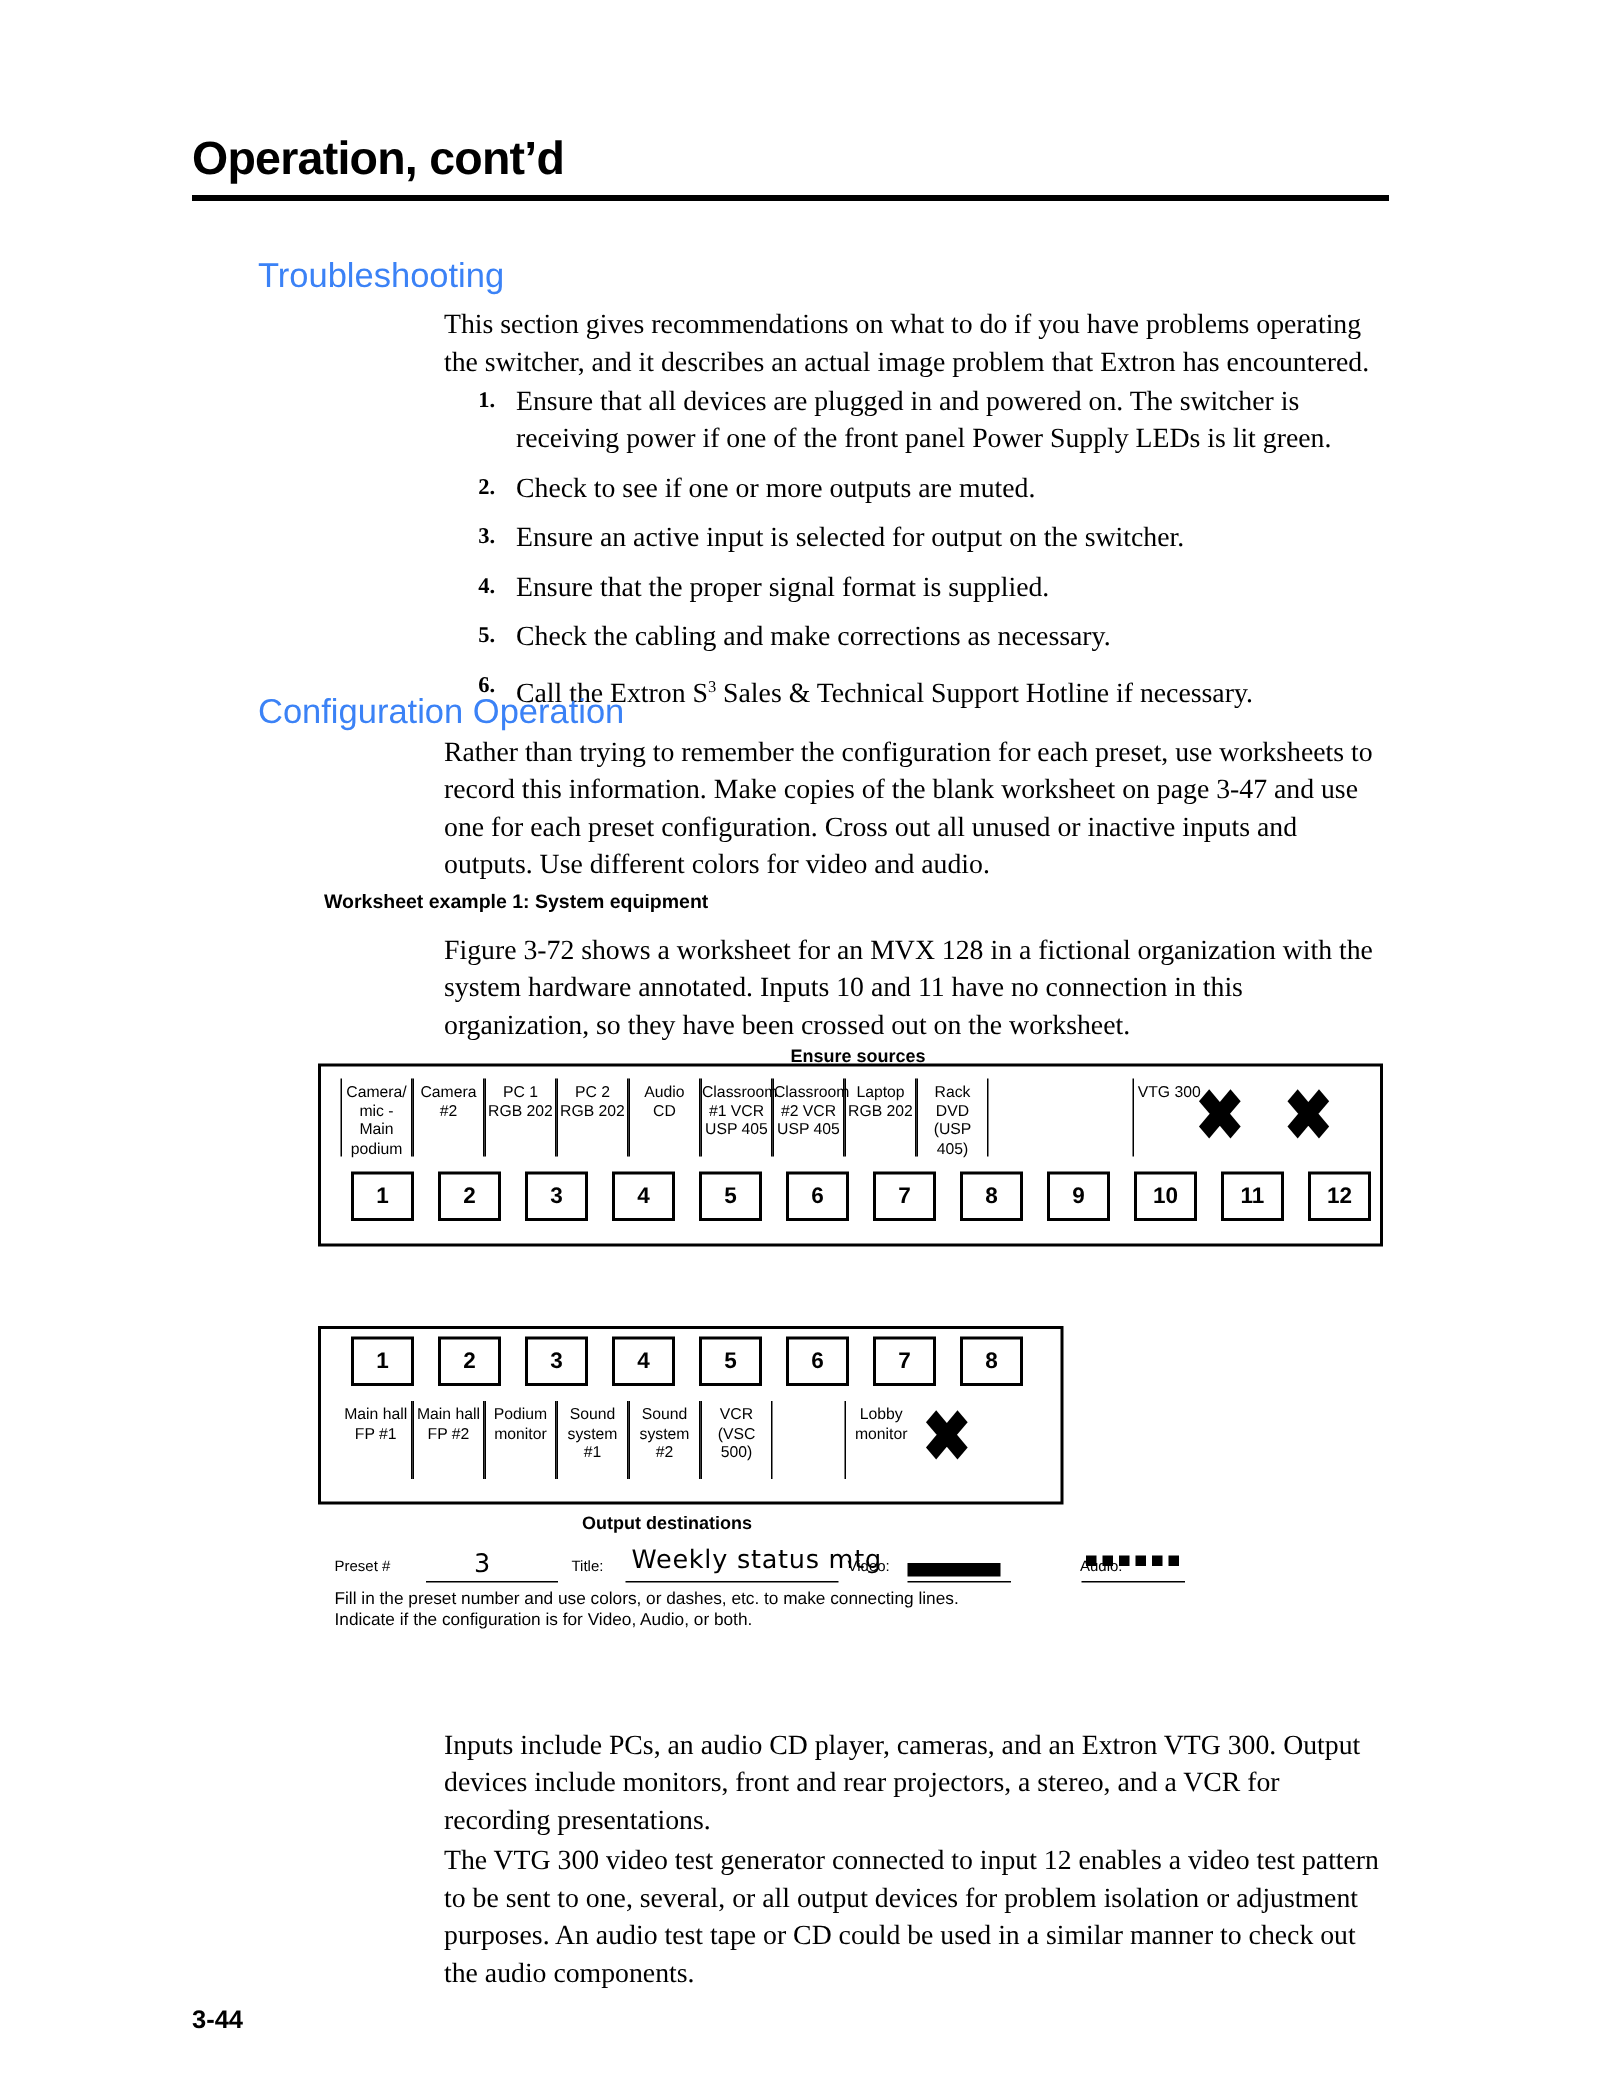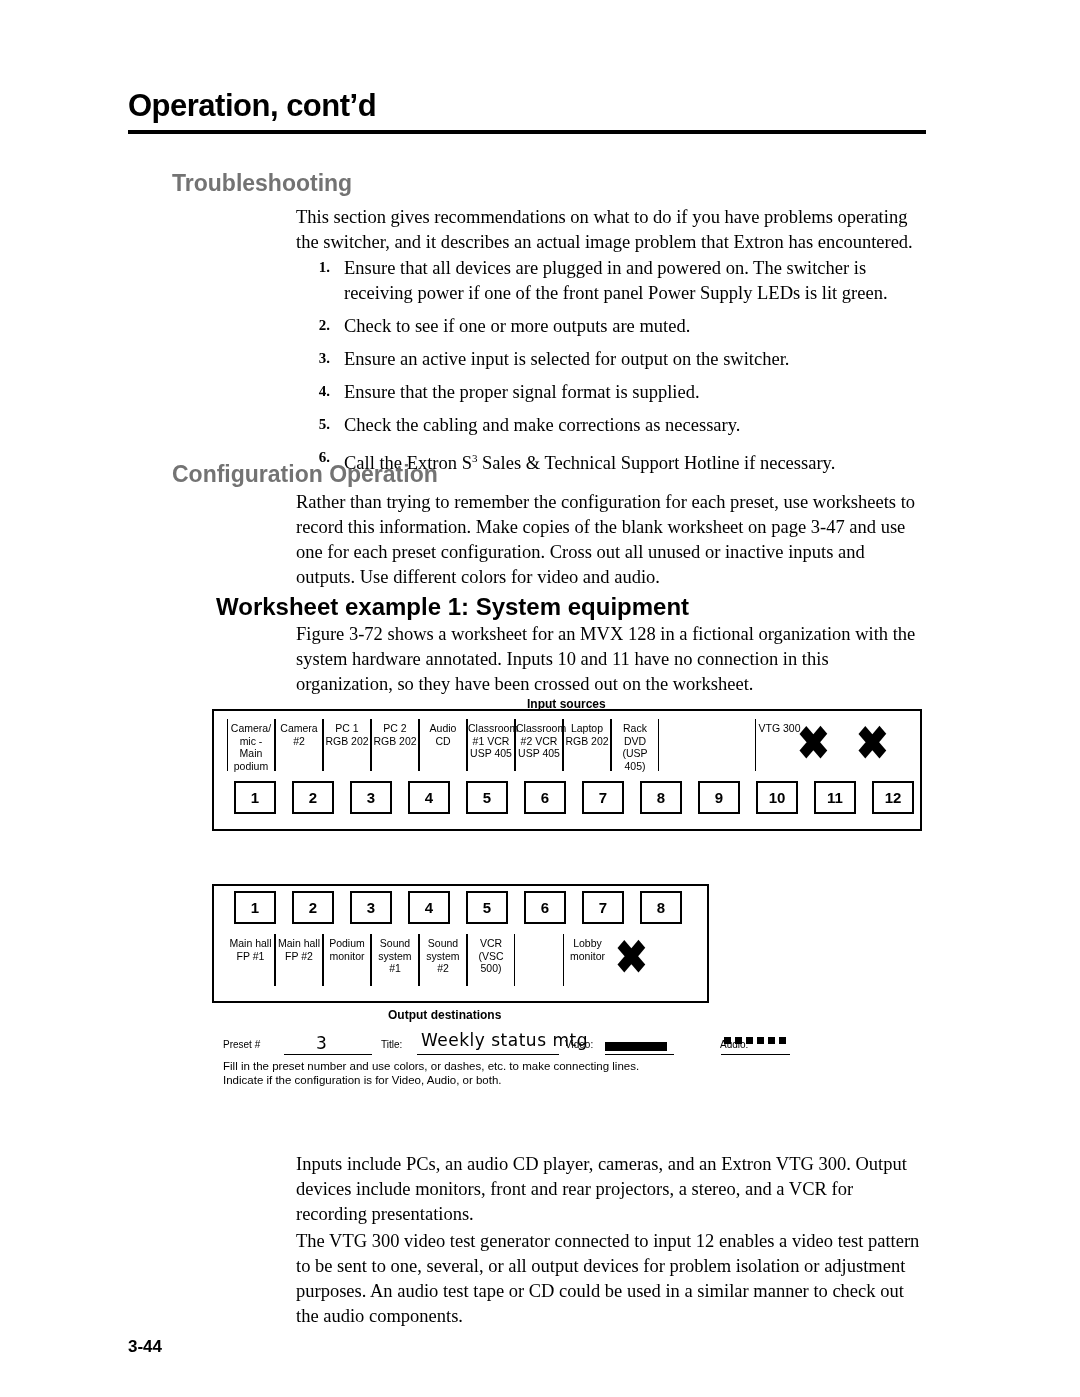"Troubleshooting" .h2 { color: #737373 -> #3b82f6; font-weight: bold -> normal }
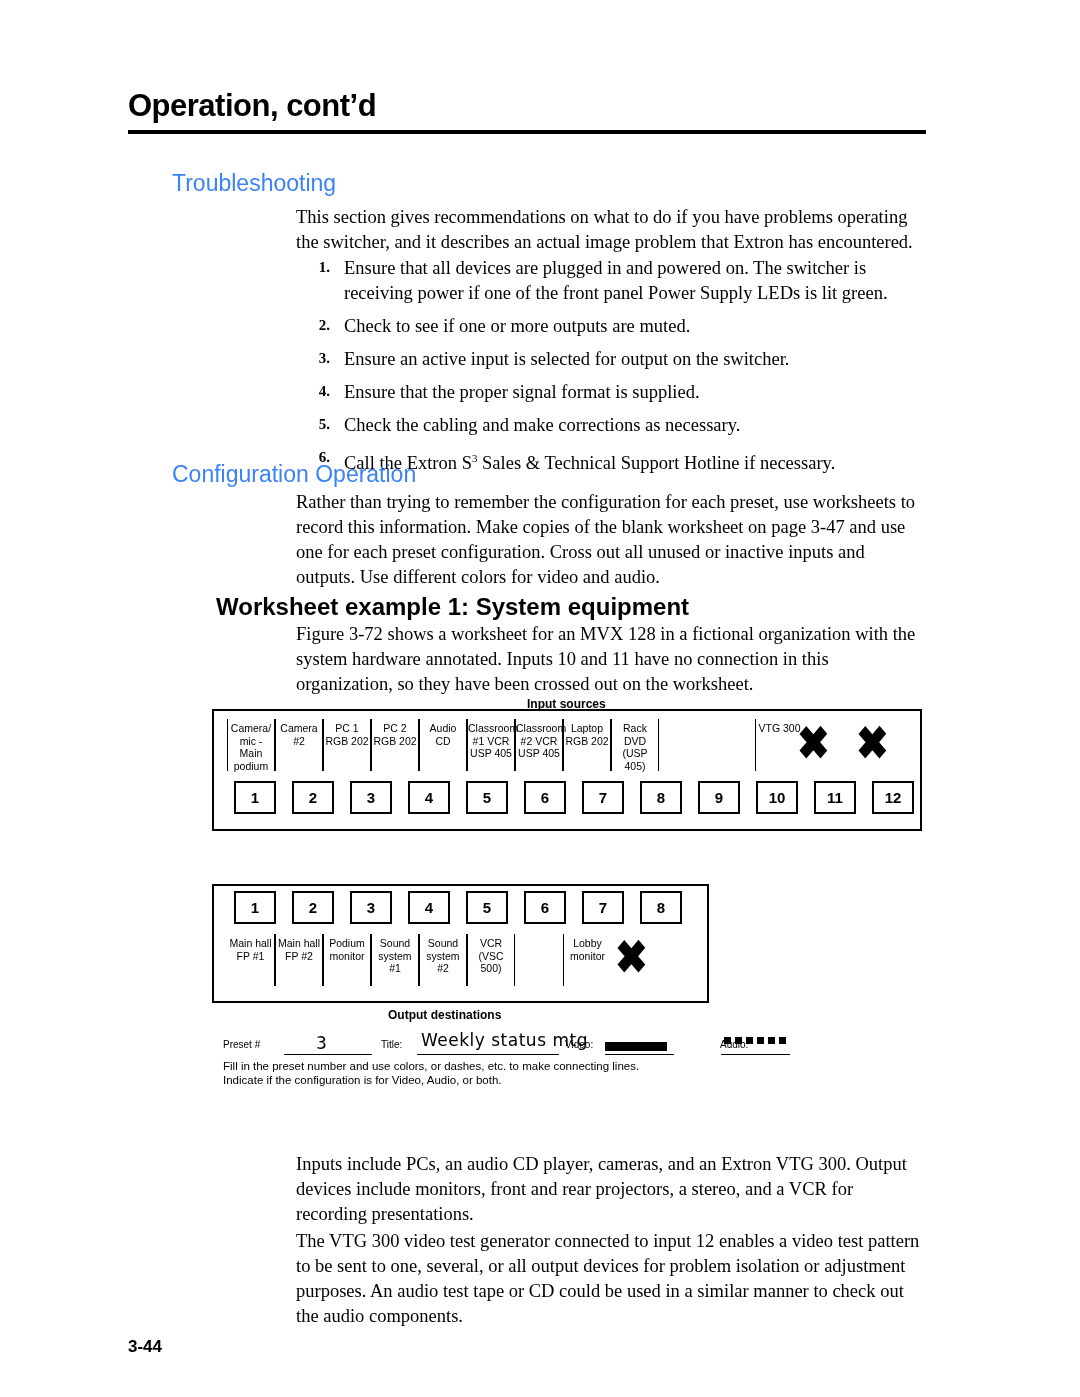"Worksheet example 1: System equipment" .h3 { font-size: 24px -> 13px }
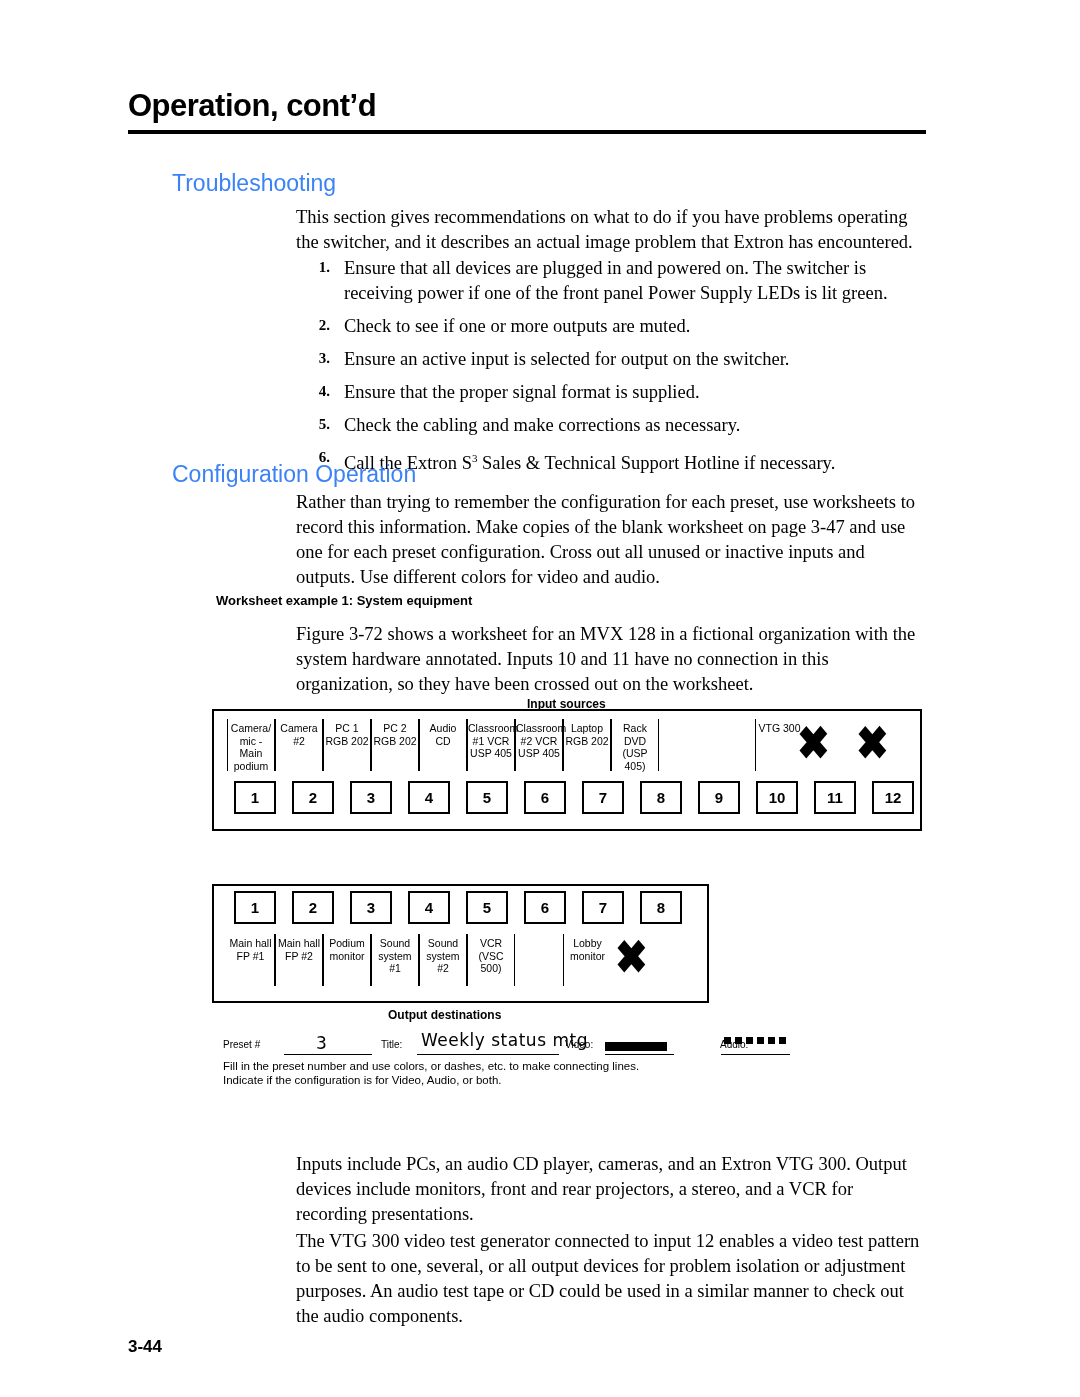"Input sources" div.ws-label { text: Input -> Ensure }
